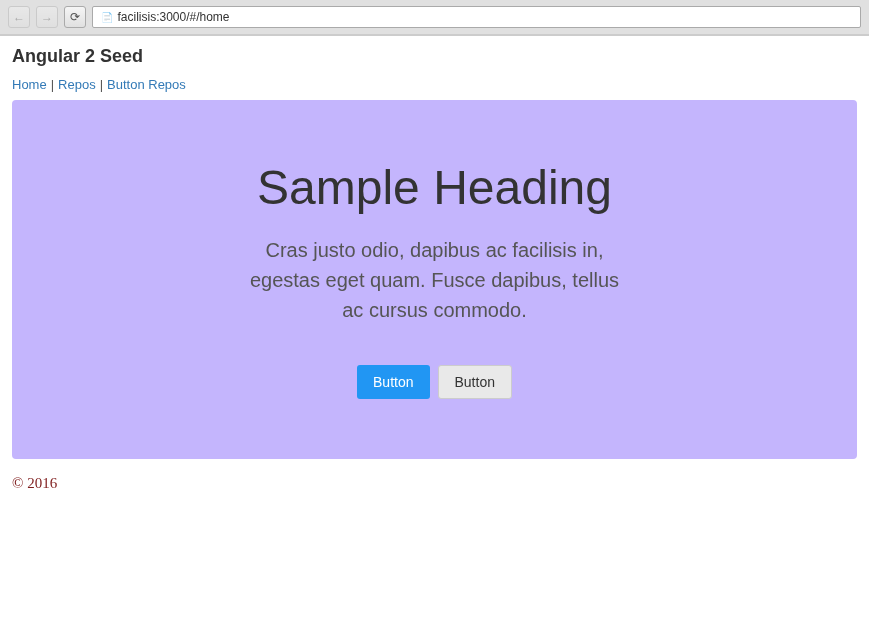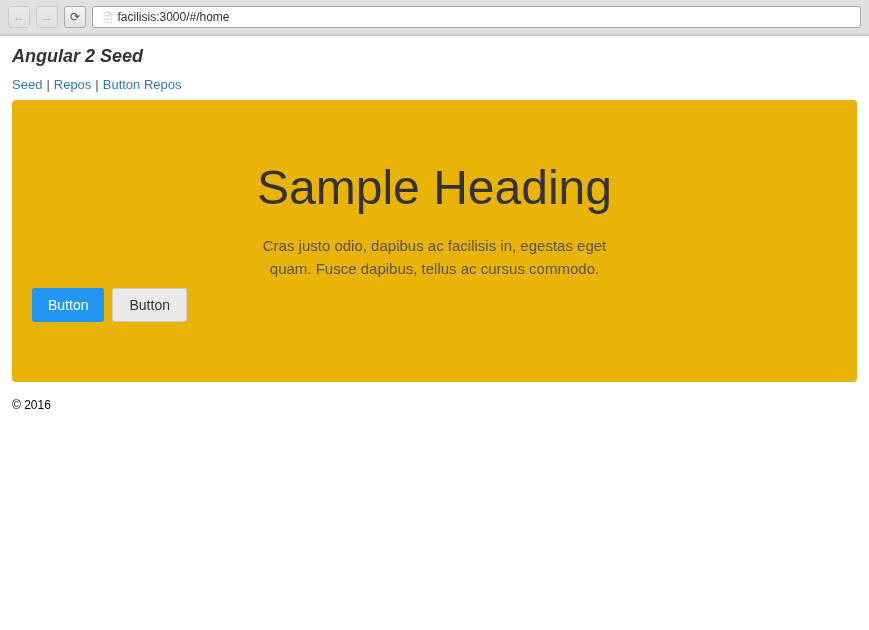"Angular 2 Seed" .app-title { font-style: italic -> none }
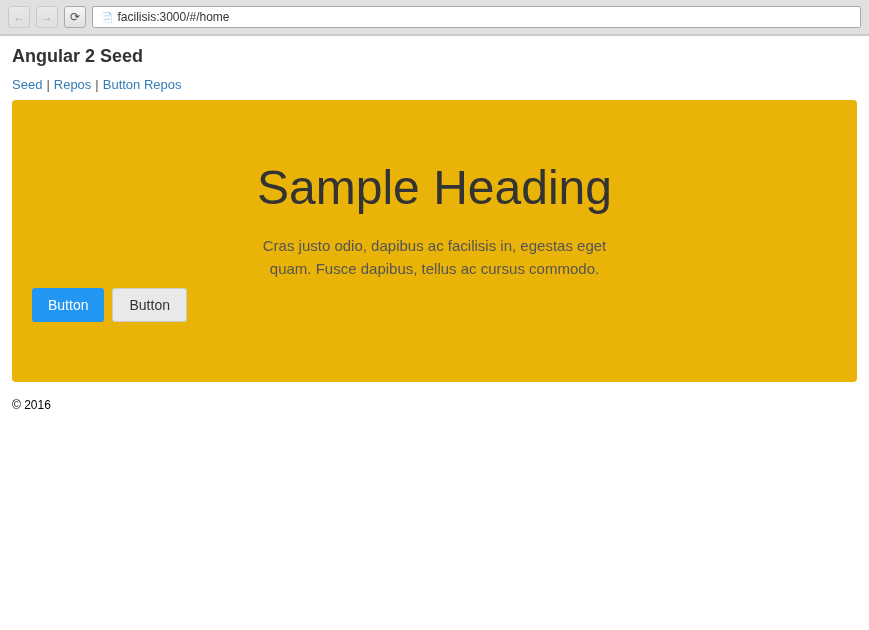"Seed" a.nav-link { text: Seed -> Home }
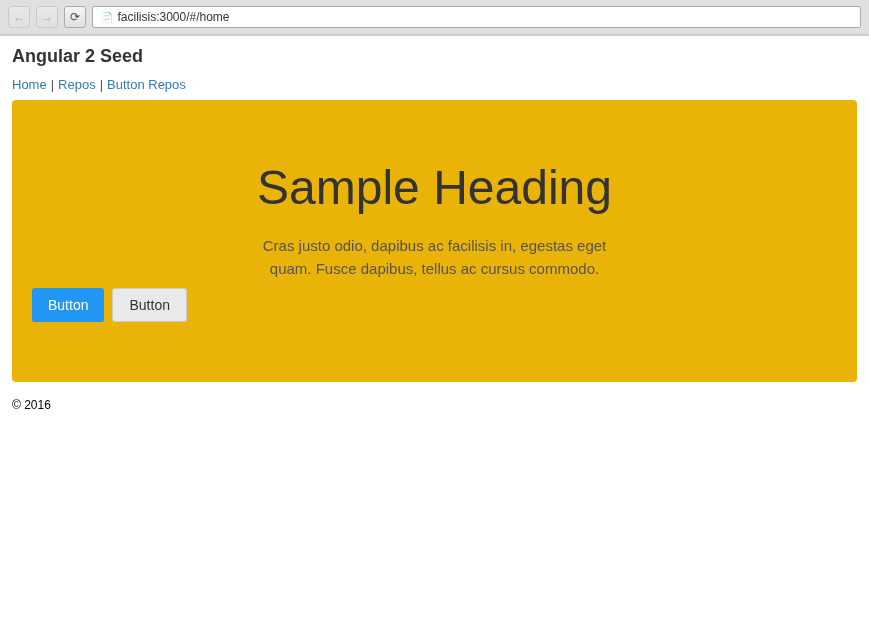"Sample Heading" .jumbotron { background: #eab308 -> #c4b5fd }
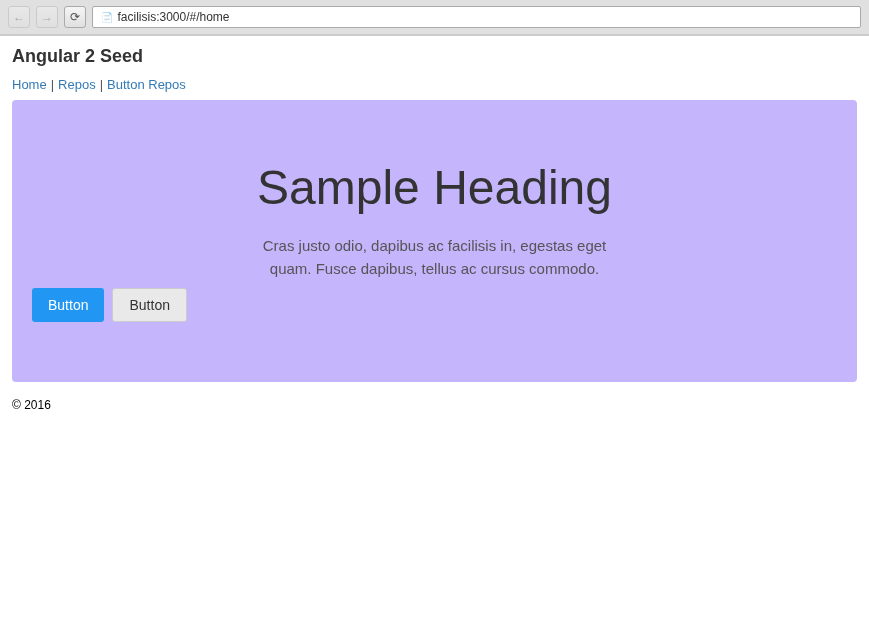"Cras justo odio, dapibus ac" .jumbotron-text { font-size: 15px -> 20px; margin: 0 auto 8px auto -> 0 auto 40px auto }
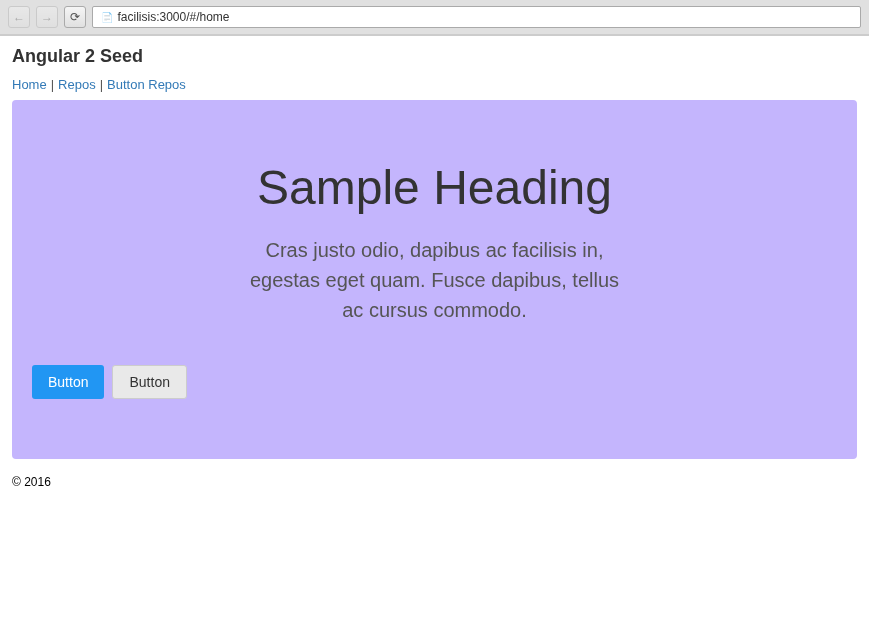"Button" .jumbotron-buttons { justify-content: none -> center }
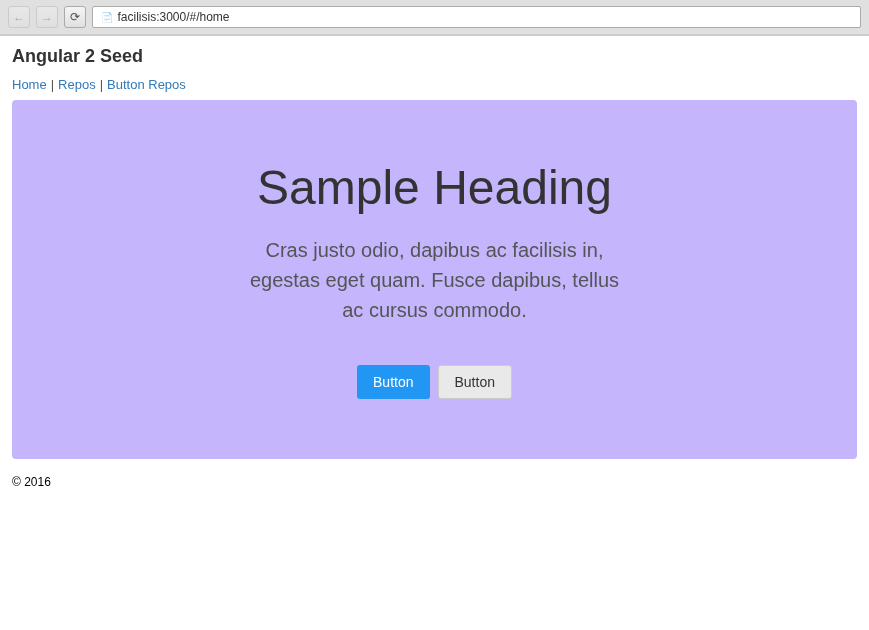"© 2016" .footer { color: #000000 -> #7f1d1d; font-family: none -> Liberation Serif, serif; font-size: 12px -> 15px }
